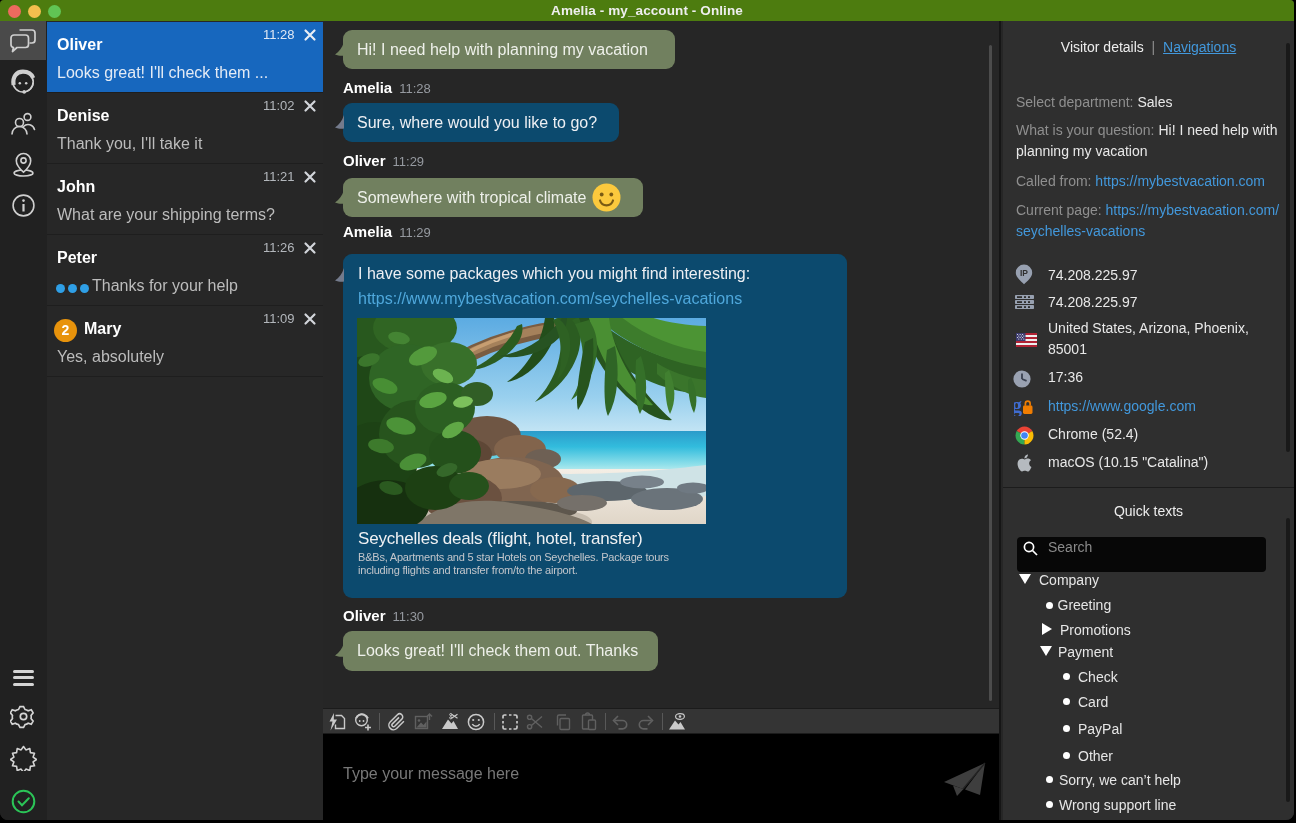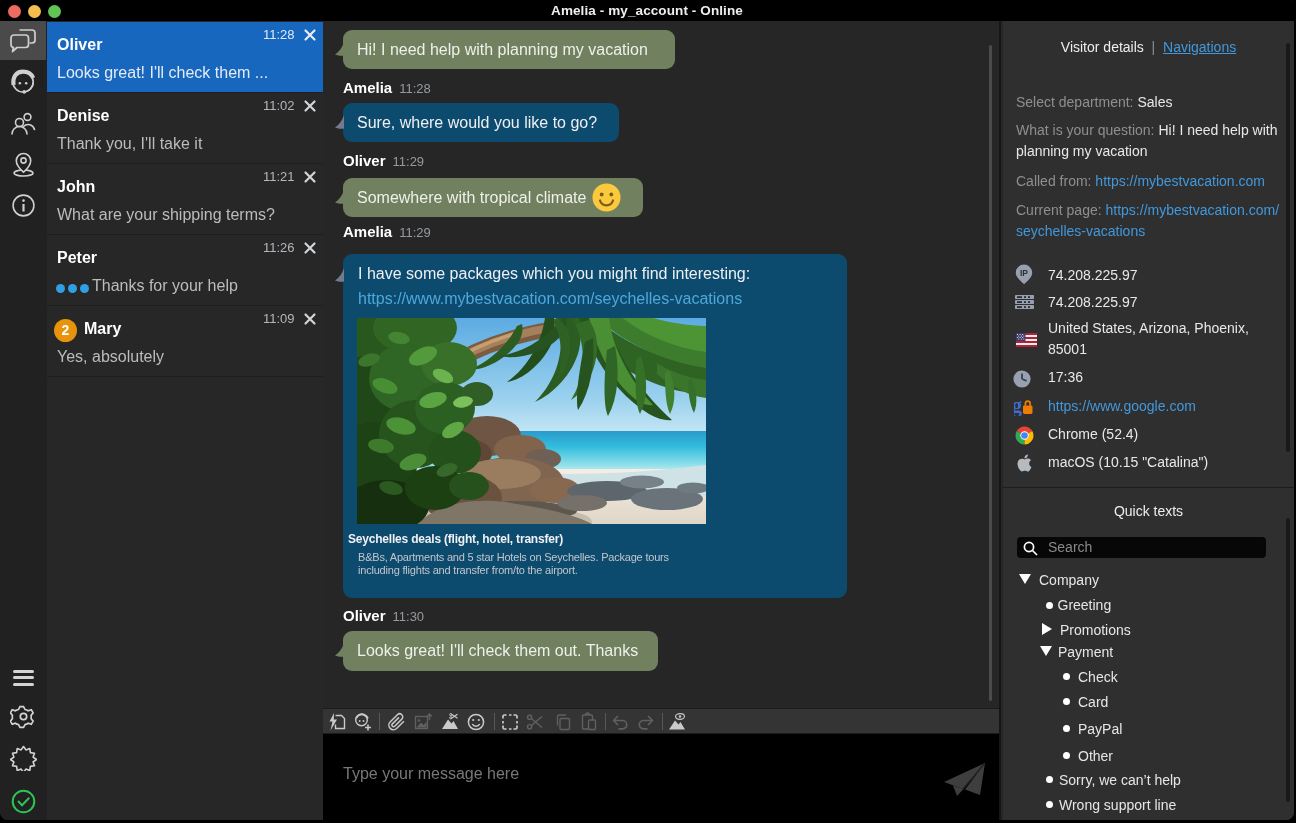"Amelia - my_account - Online" #titlebar { background: #000000 -> #4d7c0f }
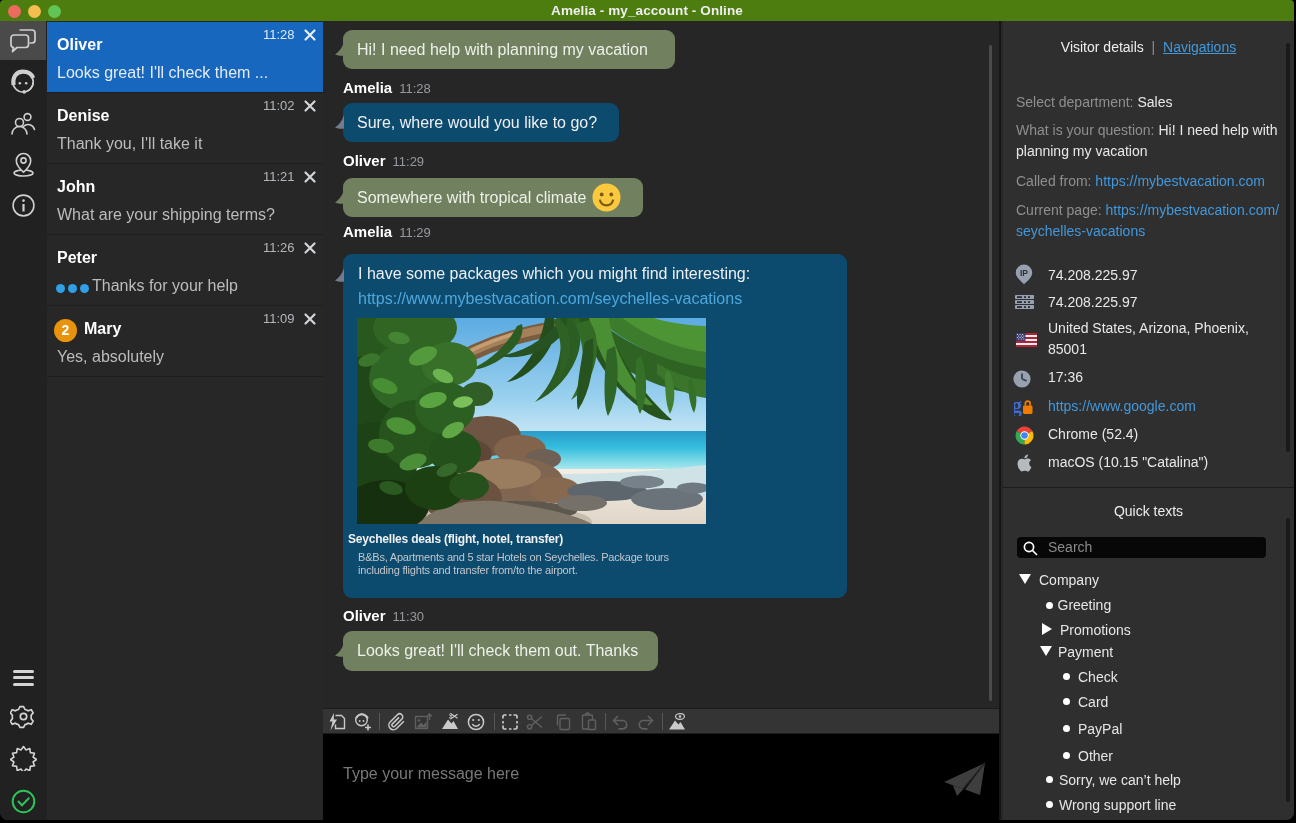"Seychelles deals (flight, hotel," div.abs { font-size: 12px -> 17px; font-weight: bold -> normal; left: 5px -> 15px }
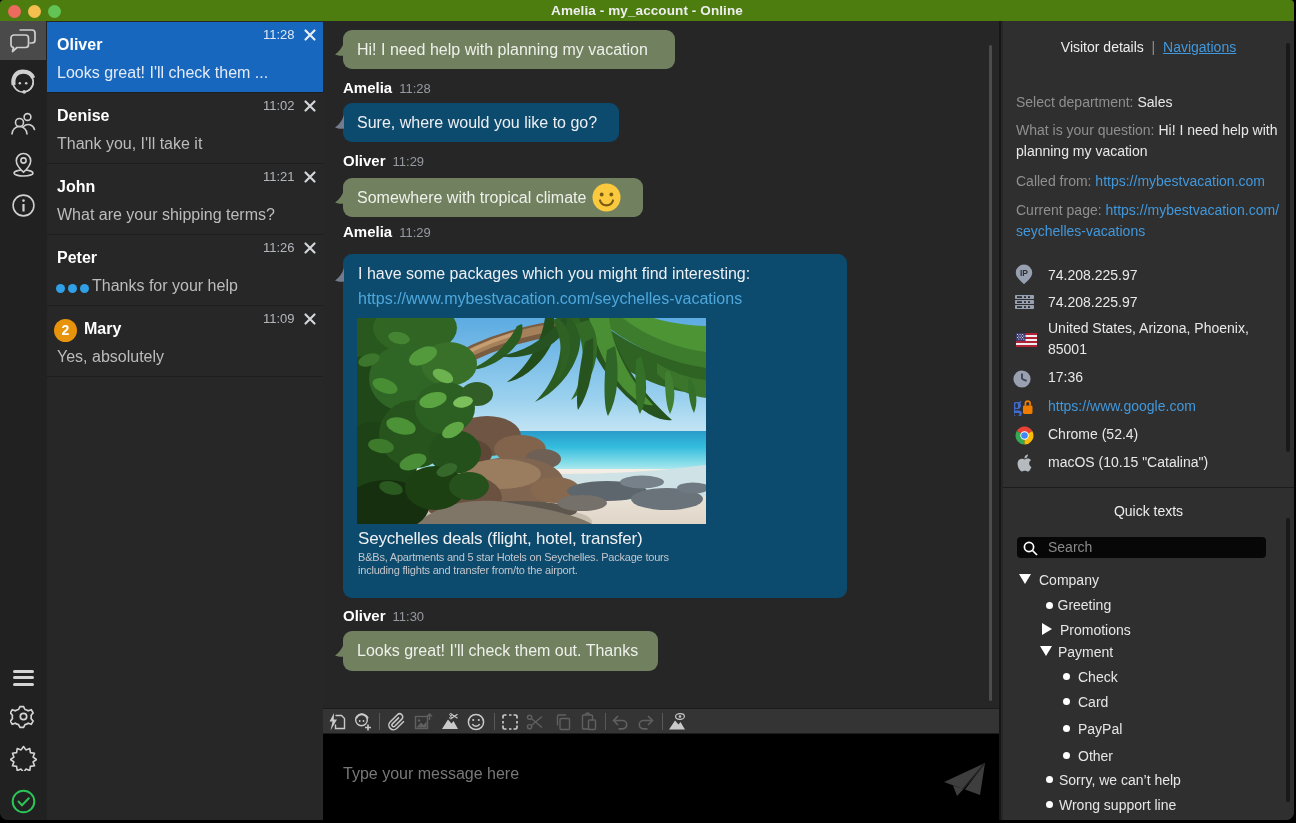"Search" div.abs { height: 21px -> 35px }
